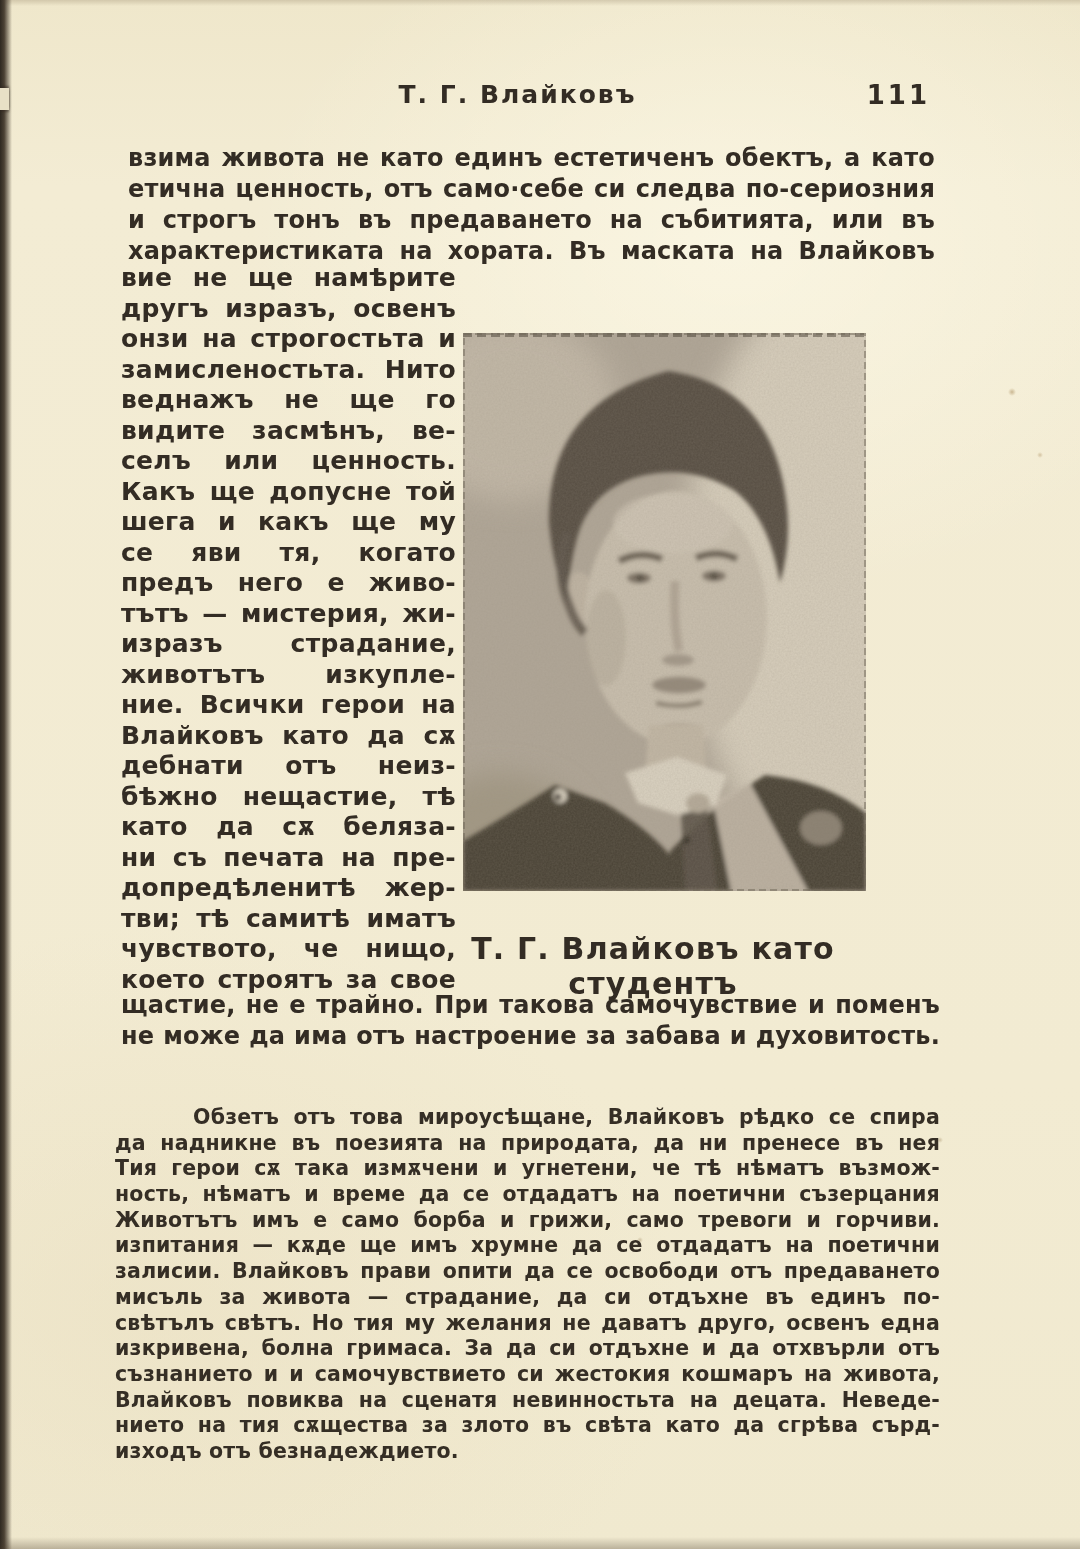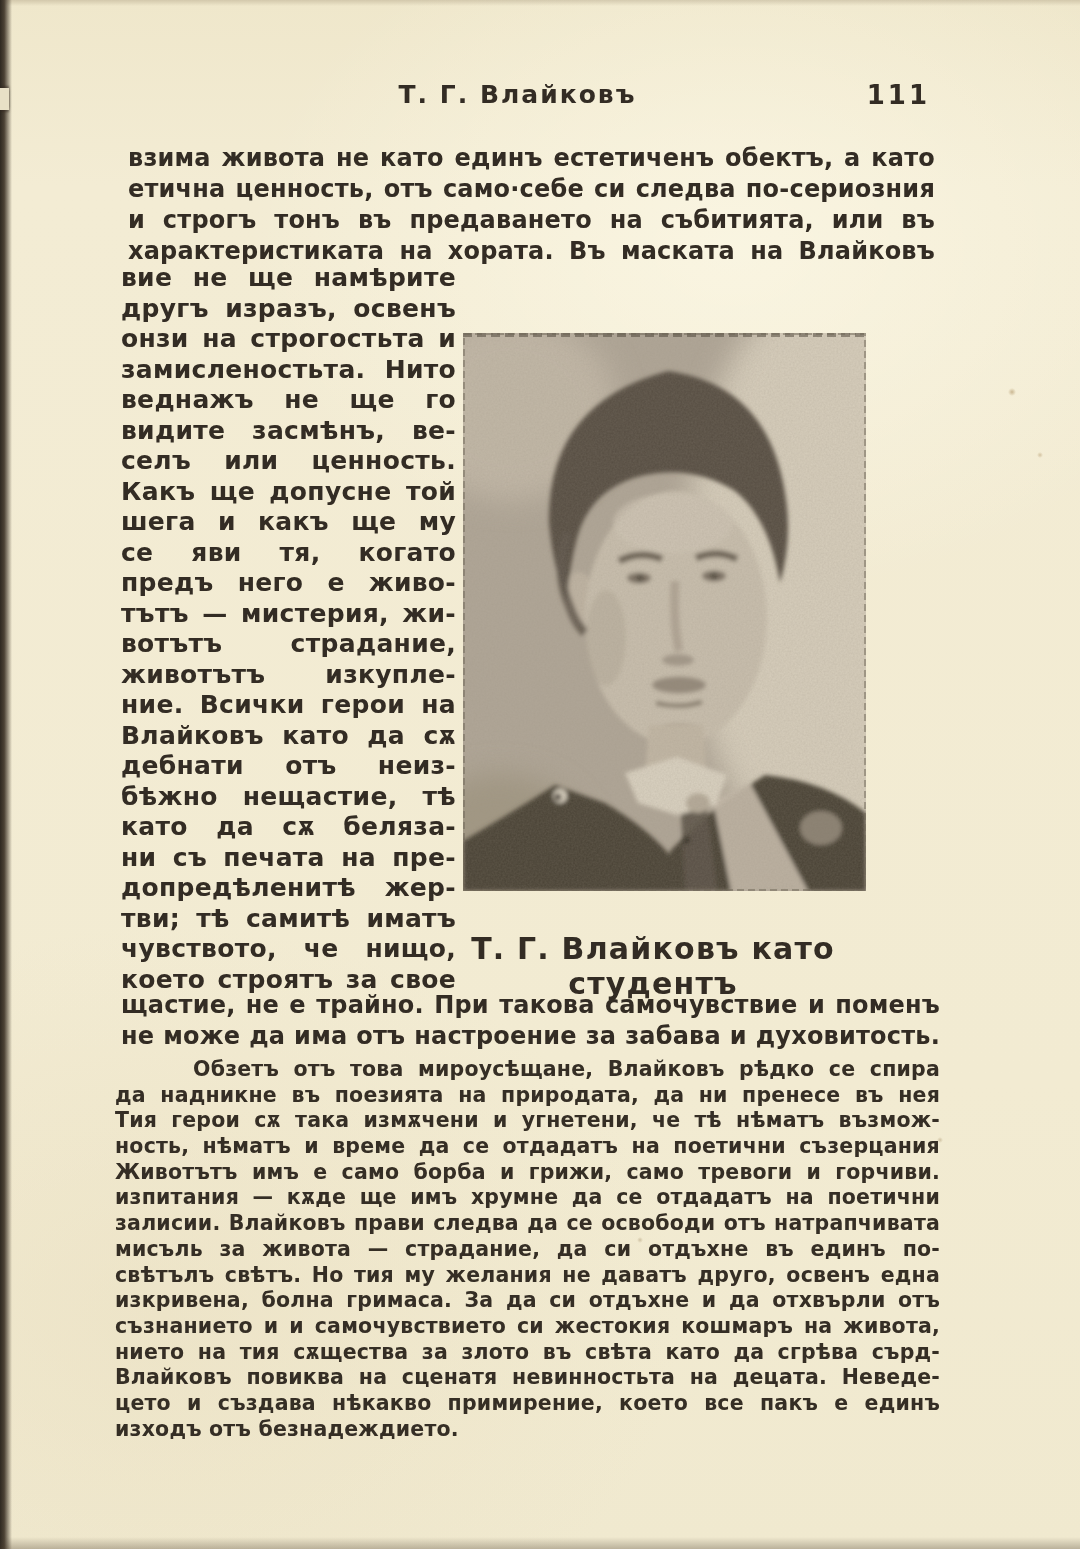"вотътъ страдание," div.ln { text: вотътъ -> изразъ }
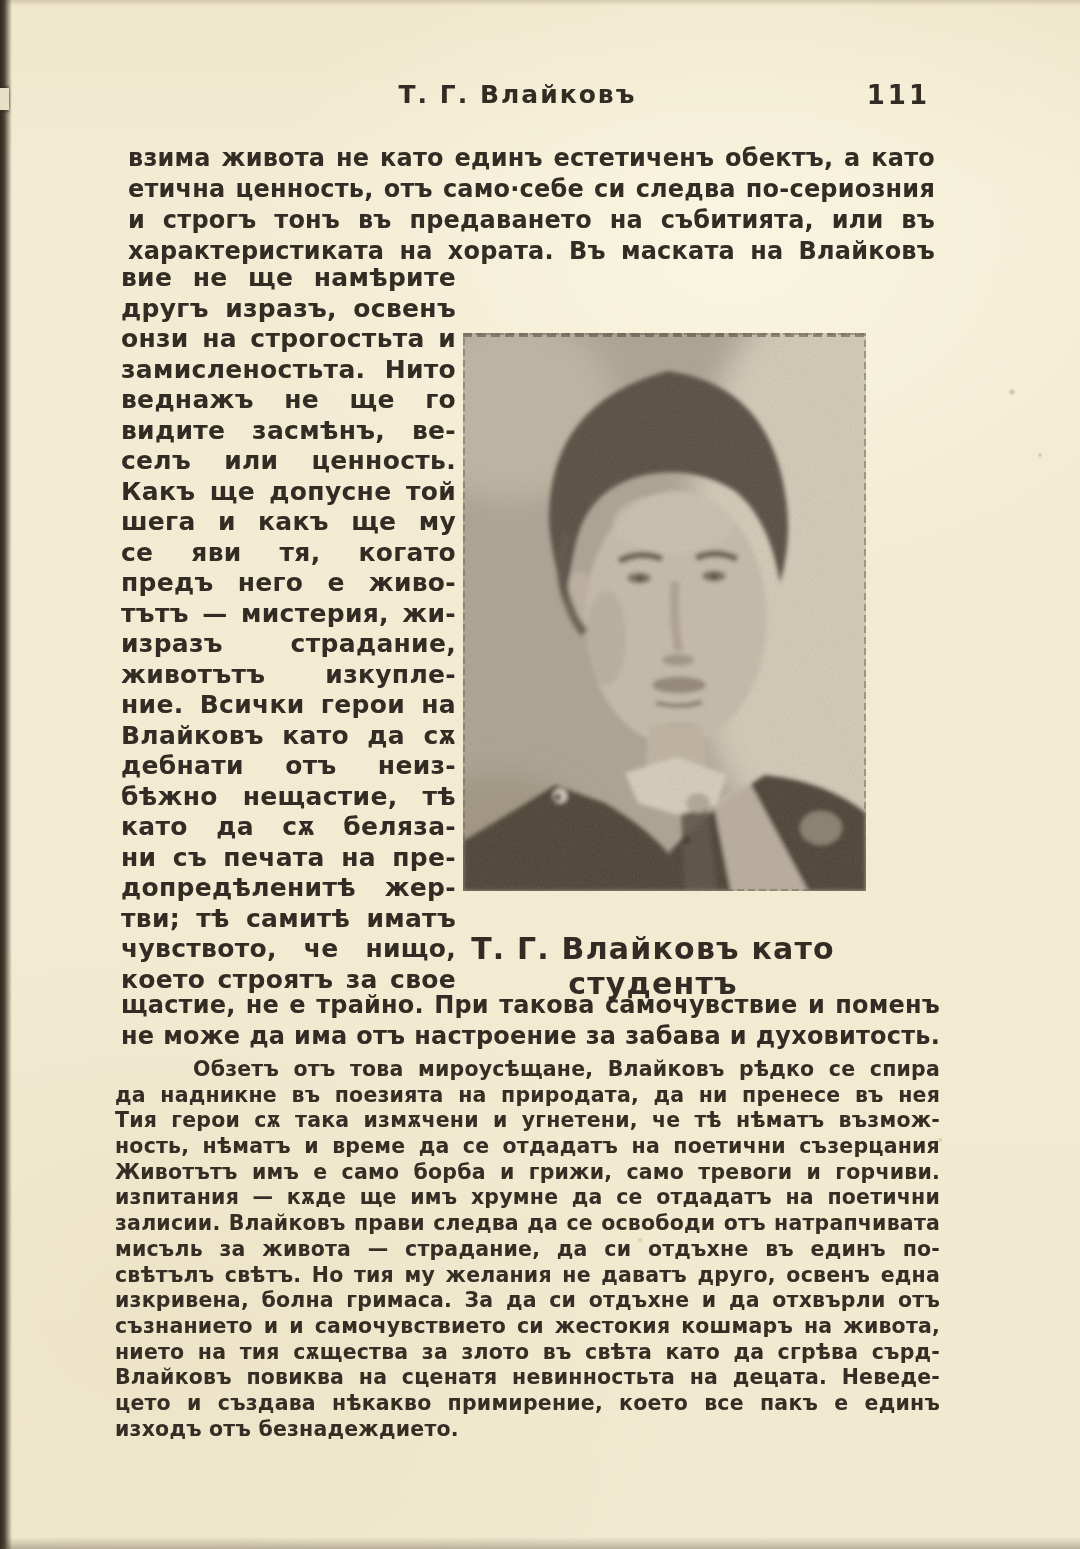"Обзетъ отъ това мироусѣщане, Влайковъ" .closing .ln.indent { margin-top: none -> 48px }
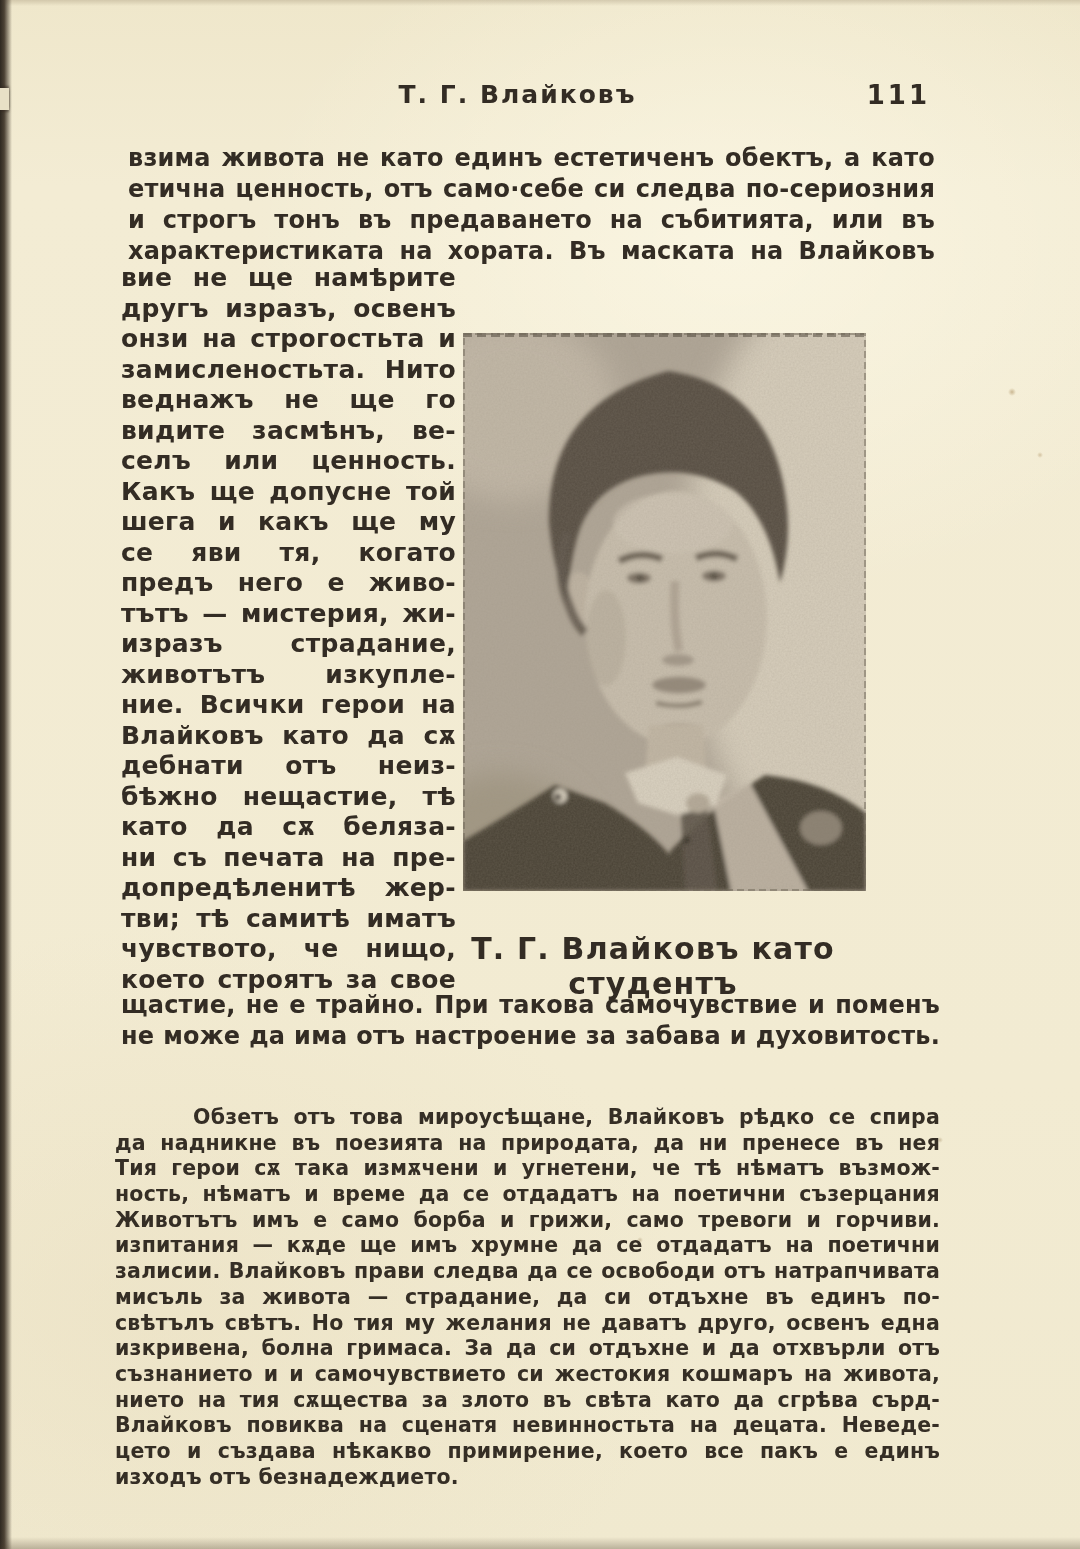"залисии. Влайковъ прави следва да" div.ln { text: следва да се освободи отъ натрапчивата -> опити да се освободи отъ предаването }
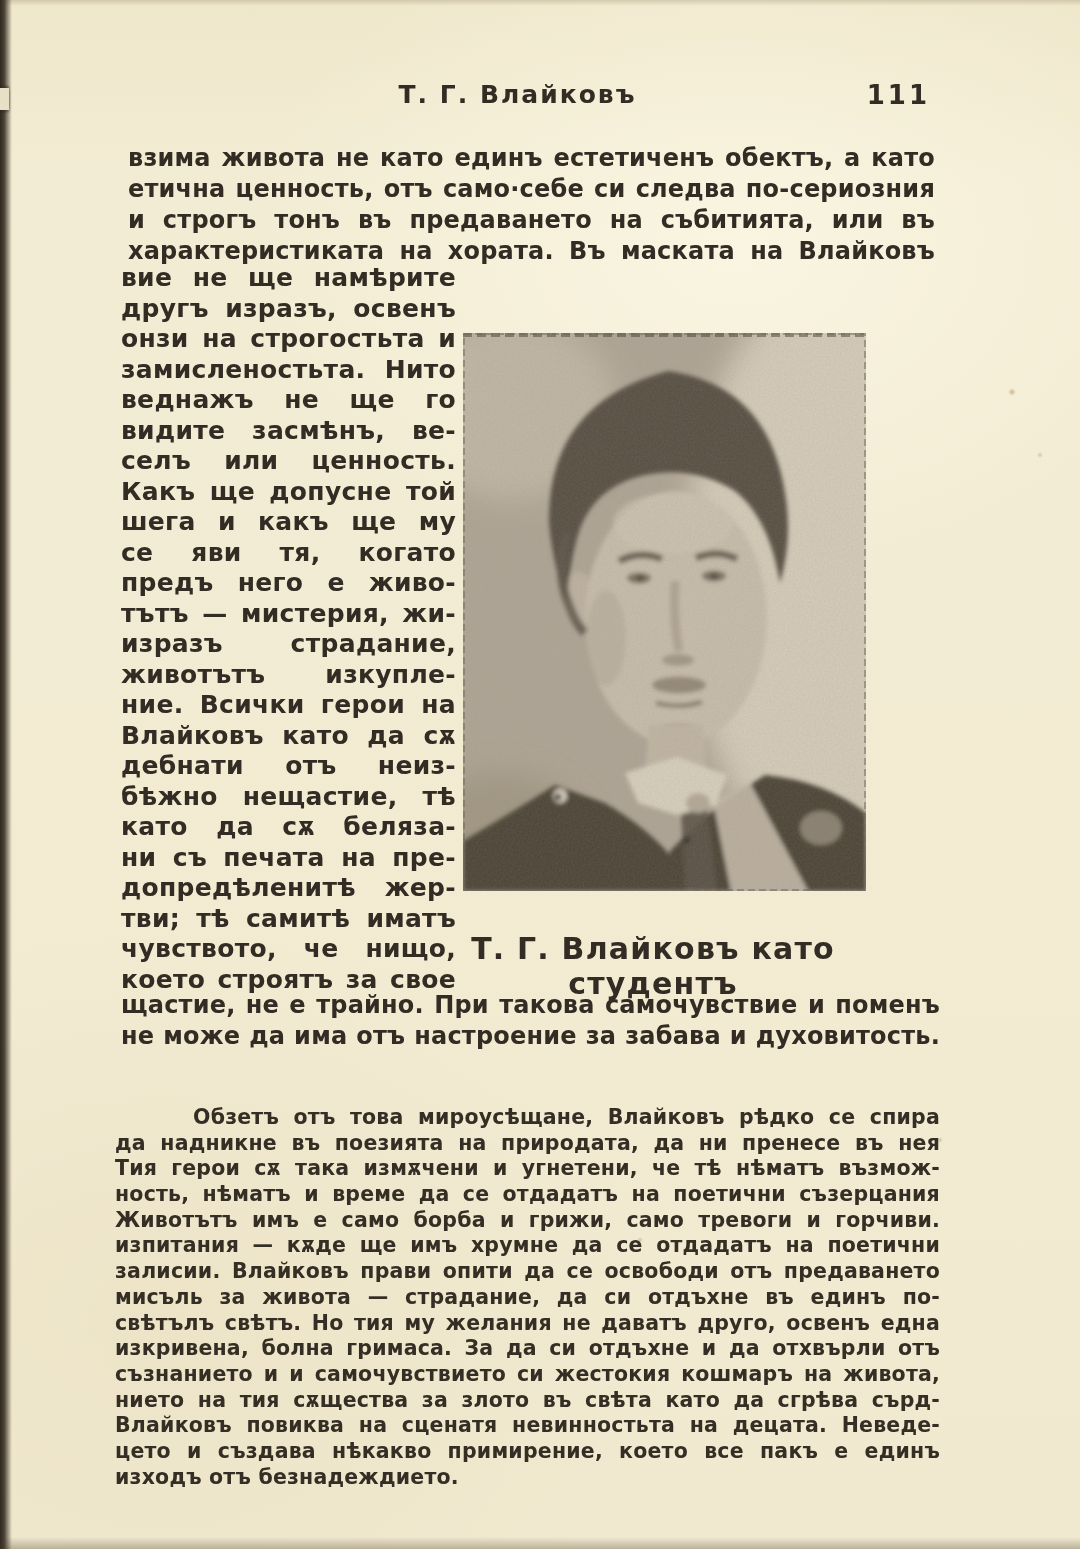"нието на тия сѫщества за" div.ln { order: before "Влайковъ повиква на сценатя невинностьта" -> after "Влайковъ повиква на сценатя невинностьта" }
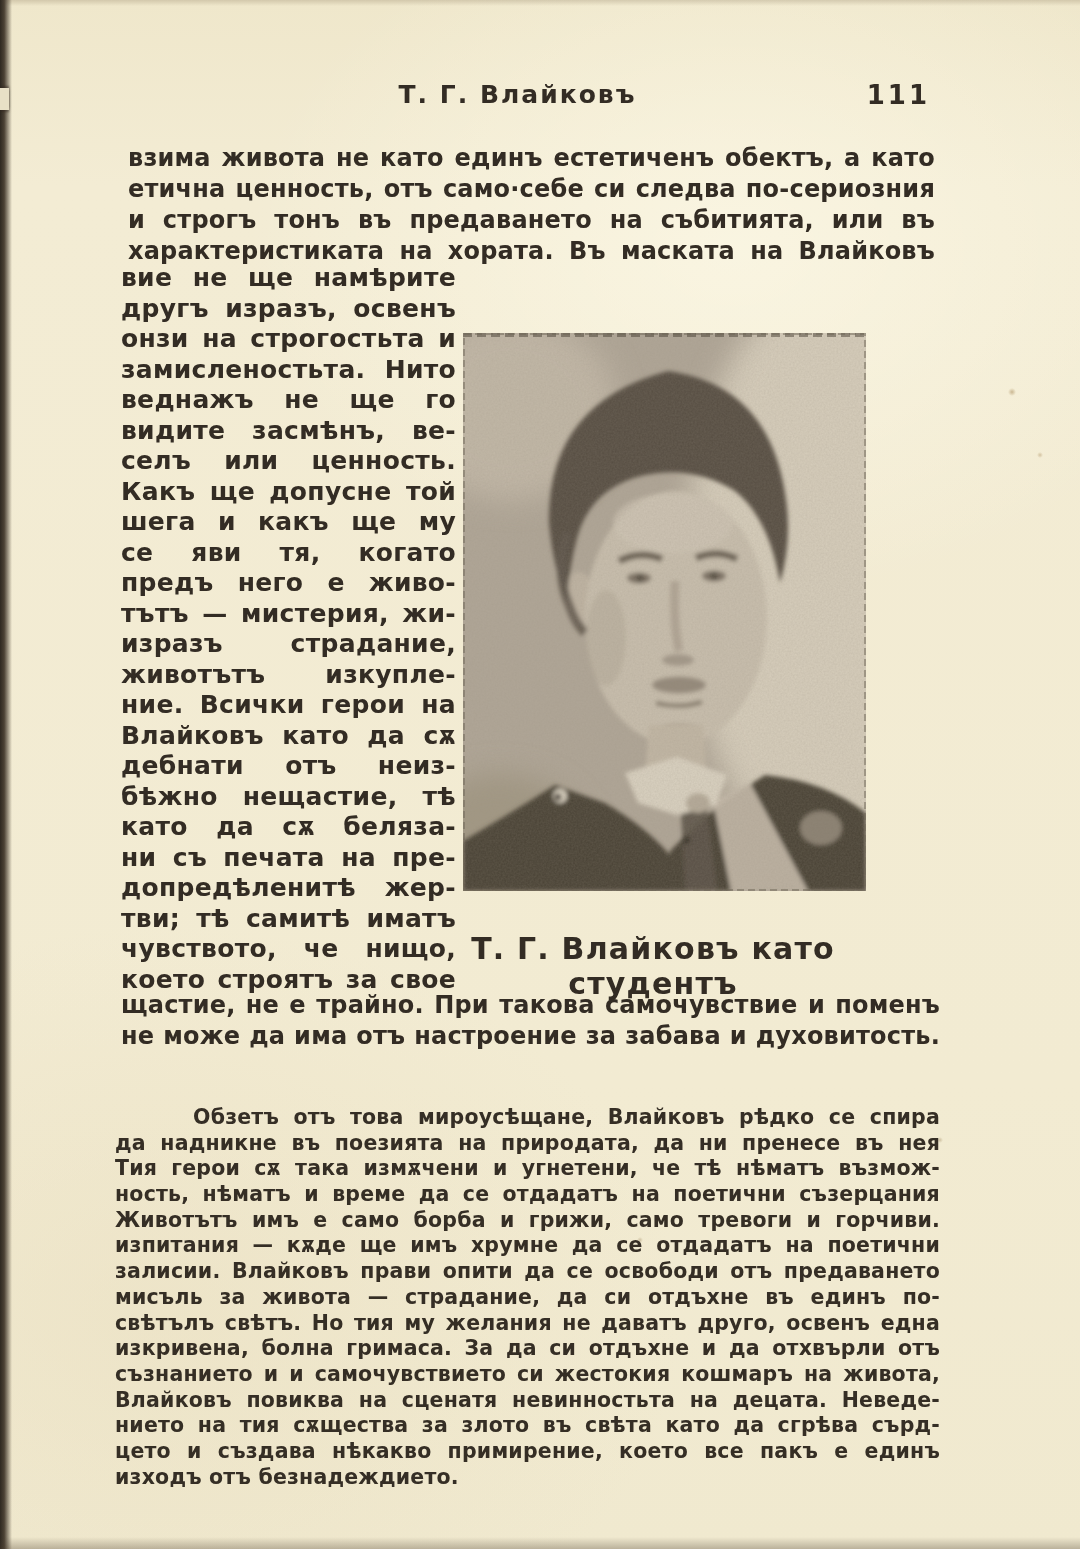"цето и създава нѣкакво примирение," div.ln { html: <div>цето и създава нѣкакво примирение, което все пакъ е единъ</div> -> none }
